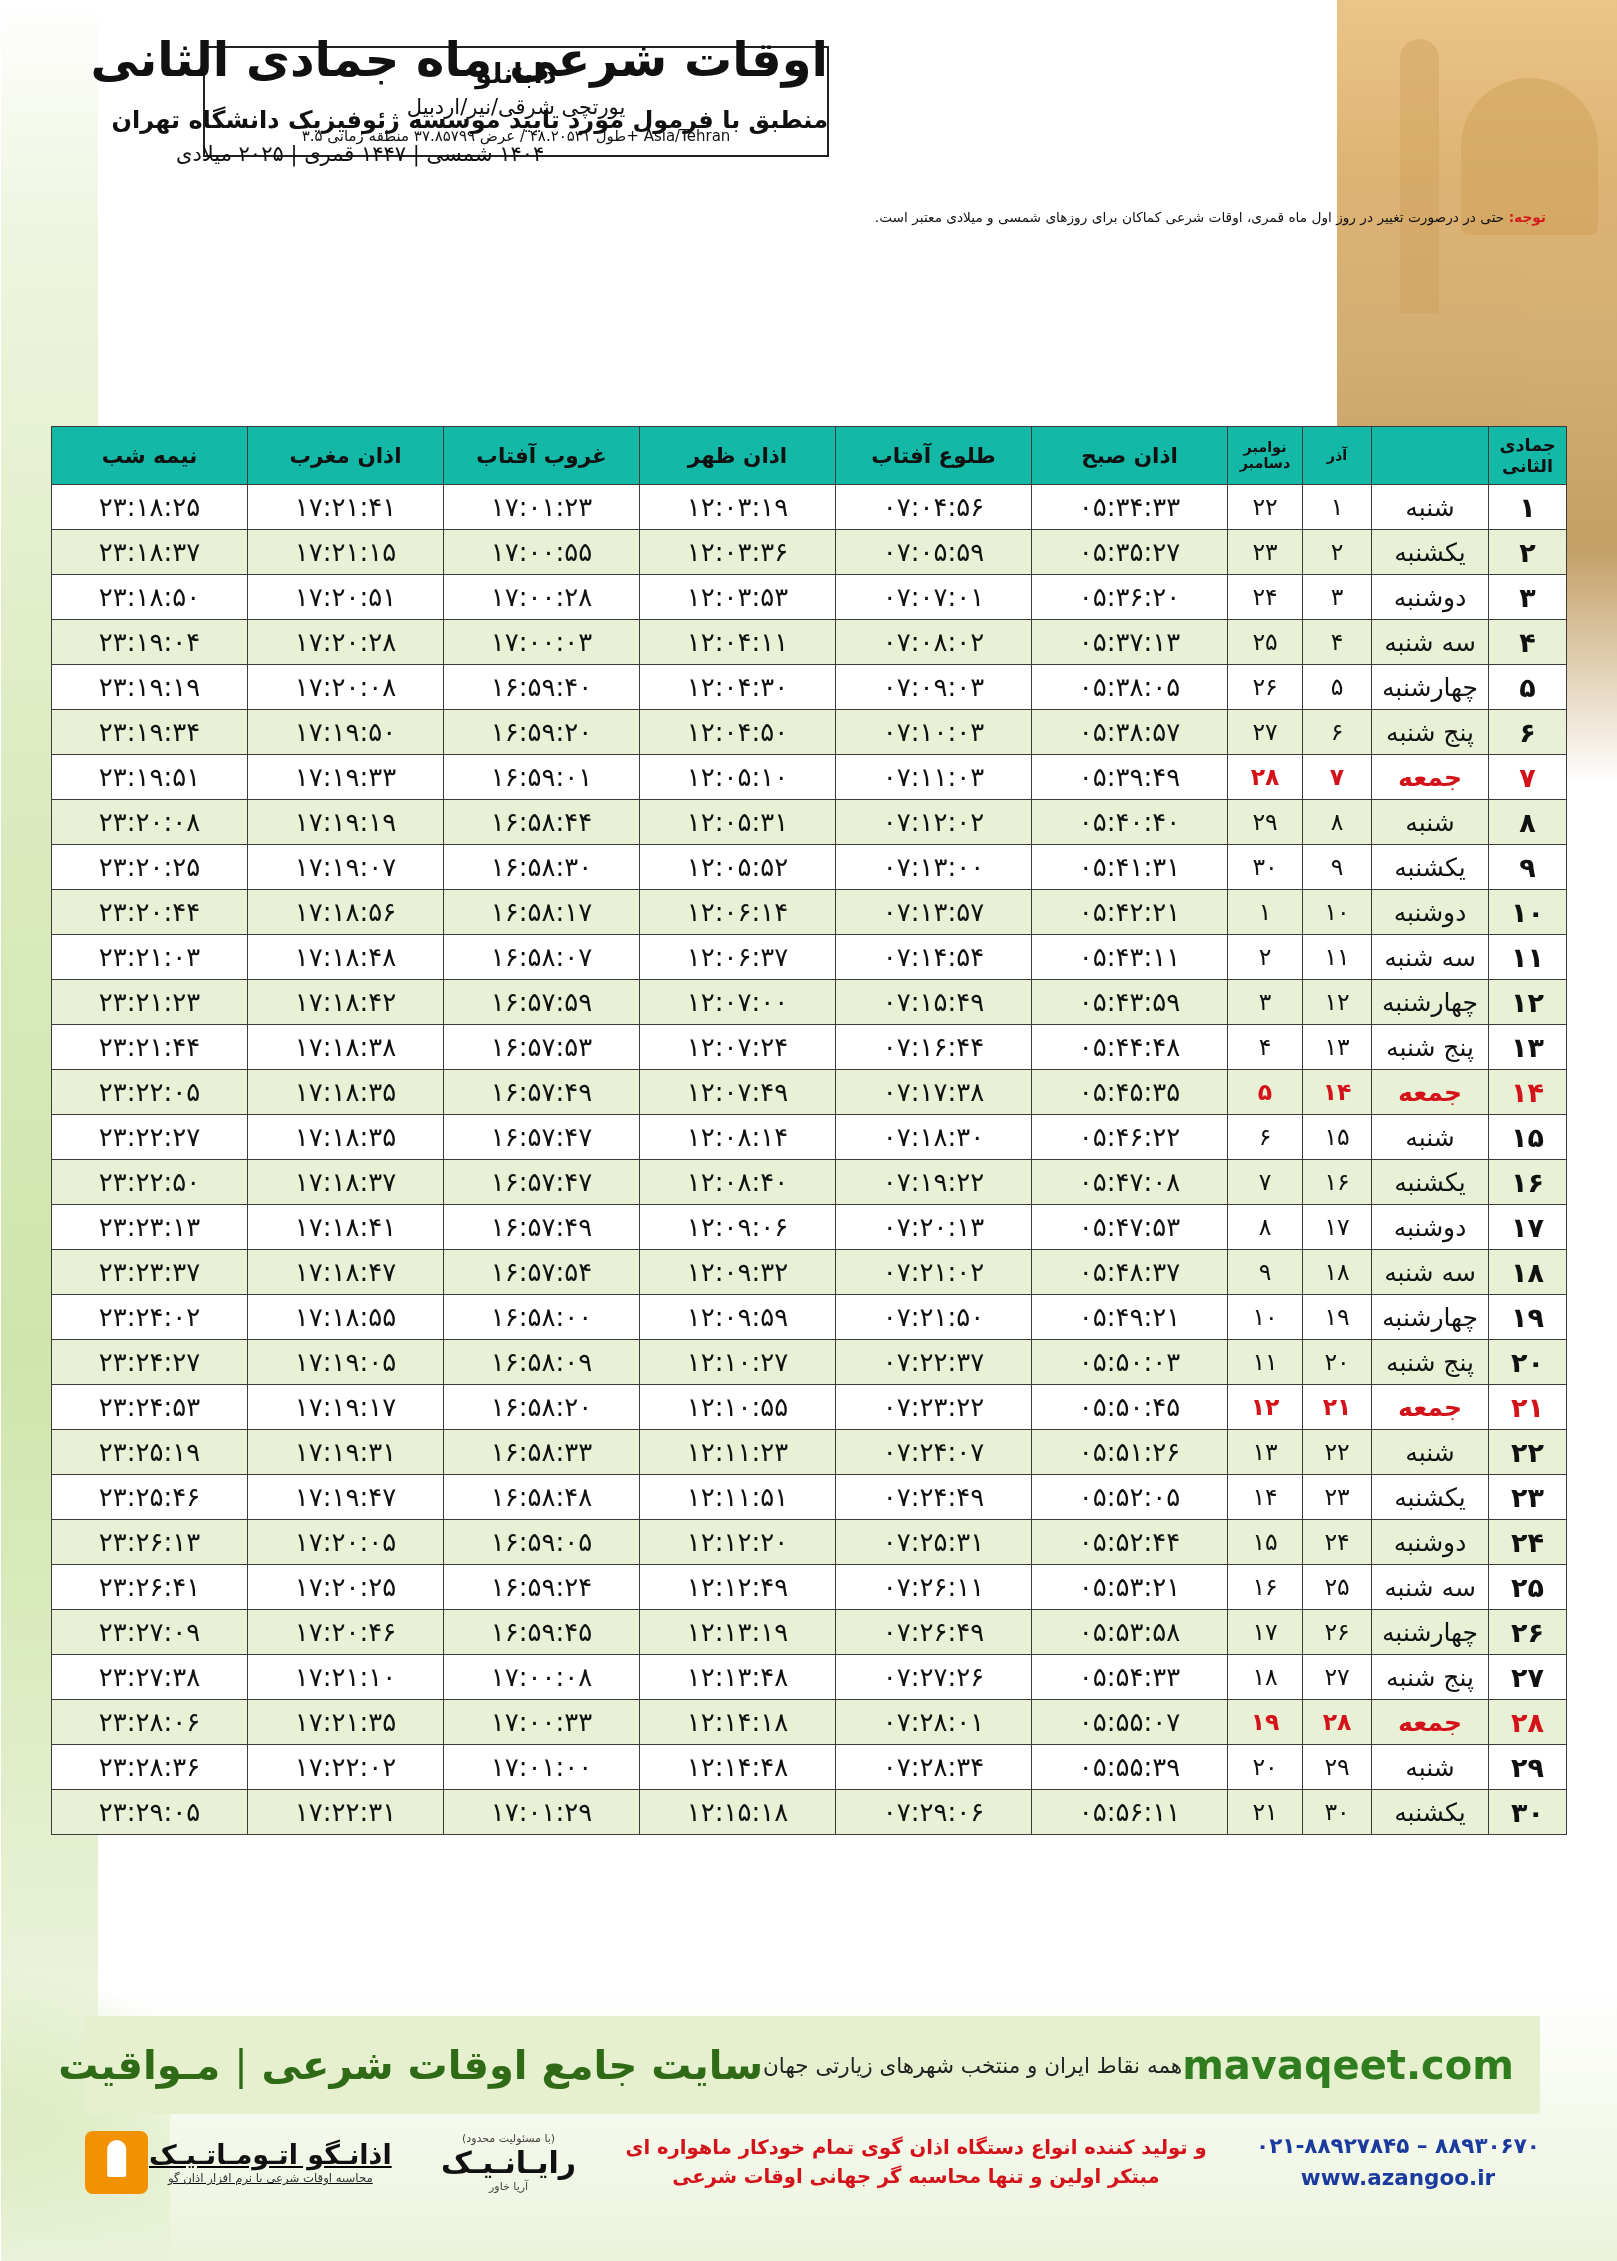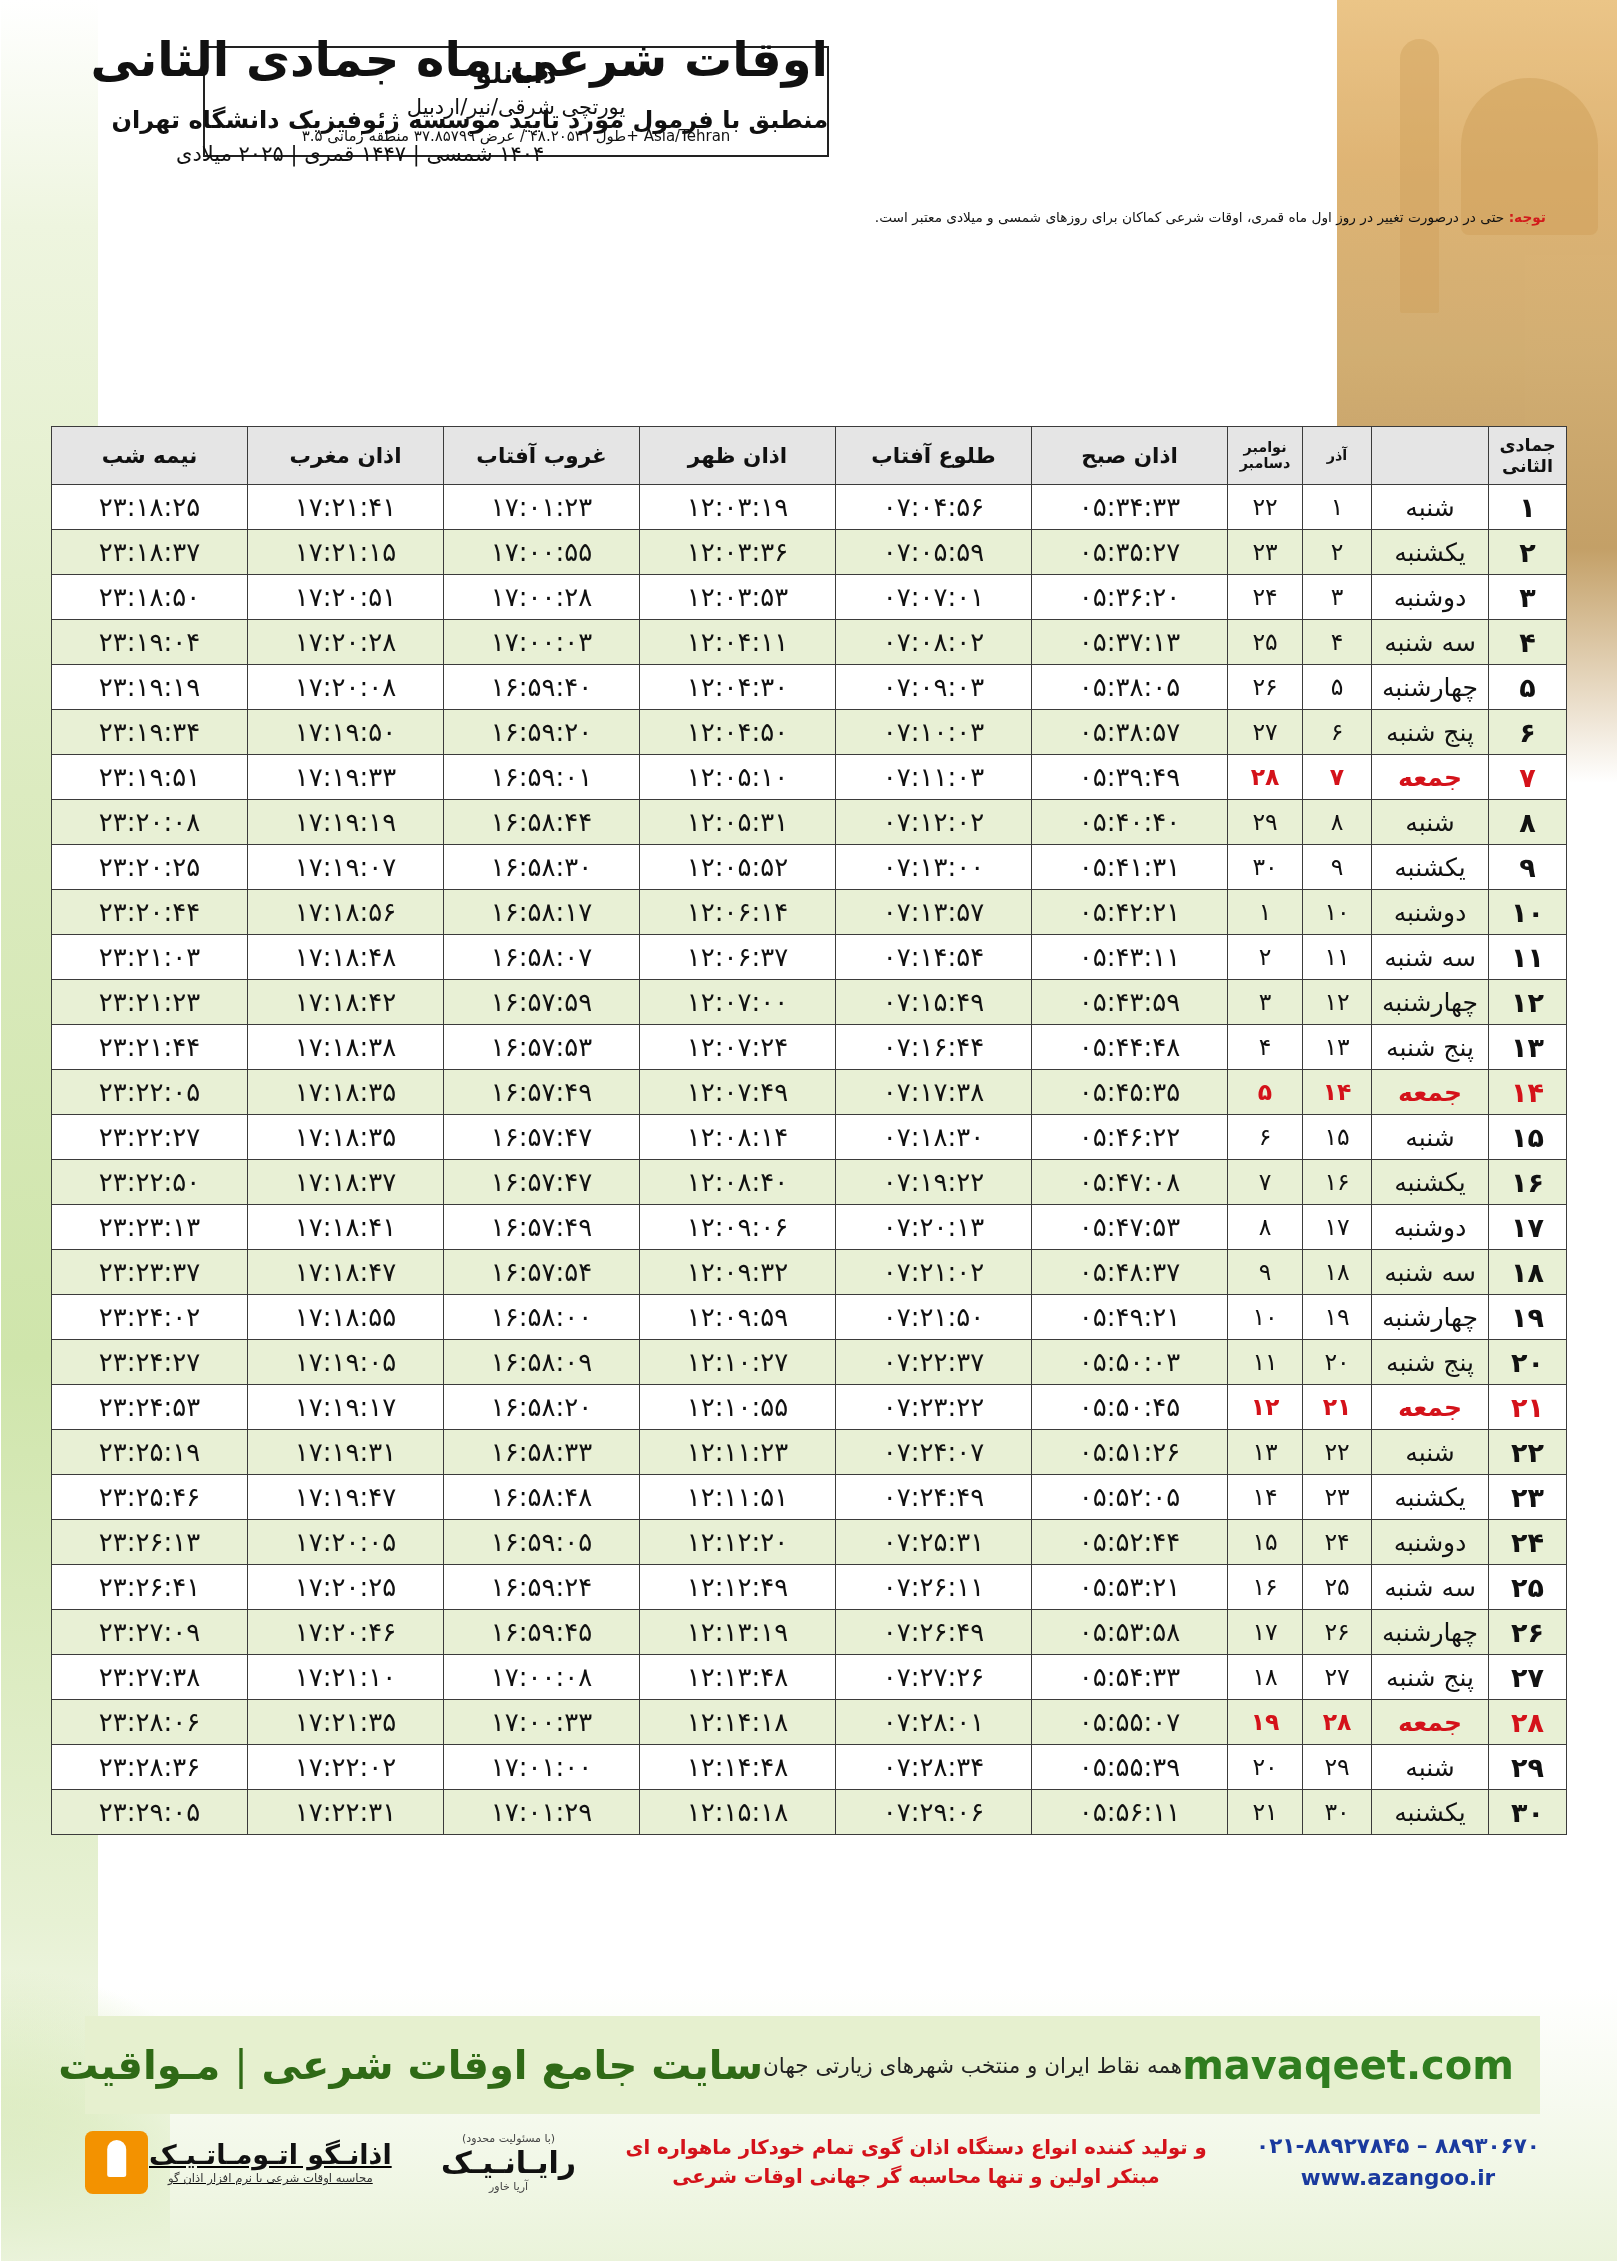"نیمه شب" thead th { background: #e5e5e5 -> #14b8a6 }
